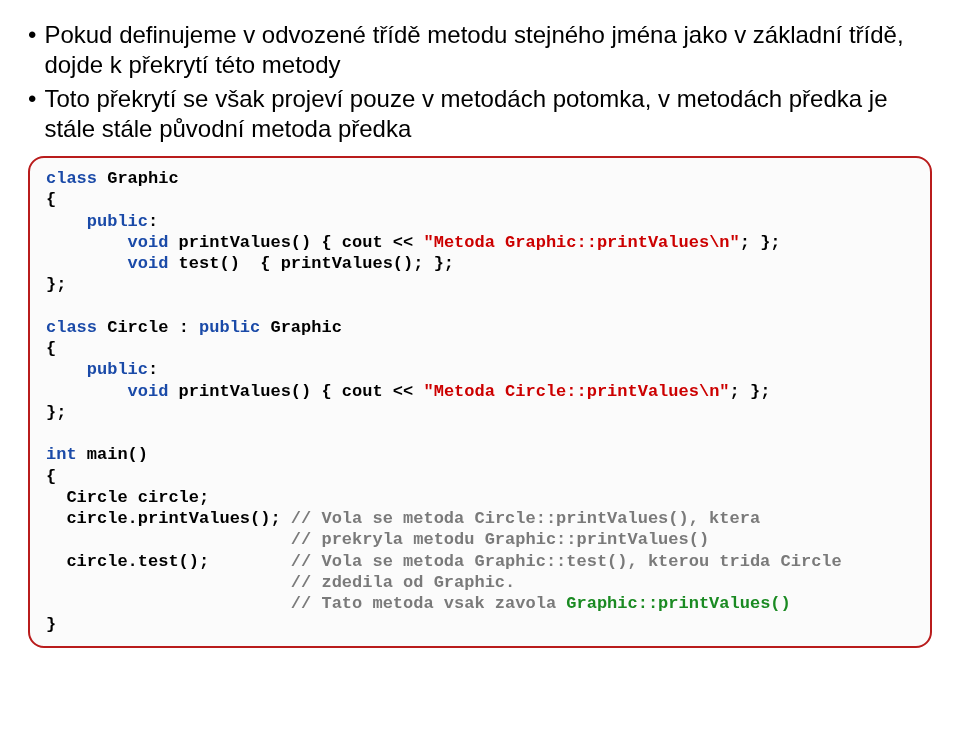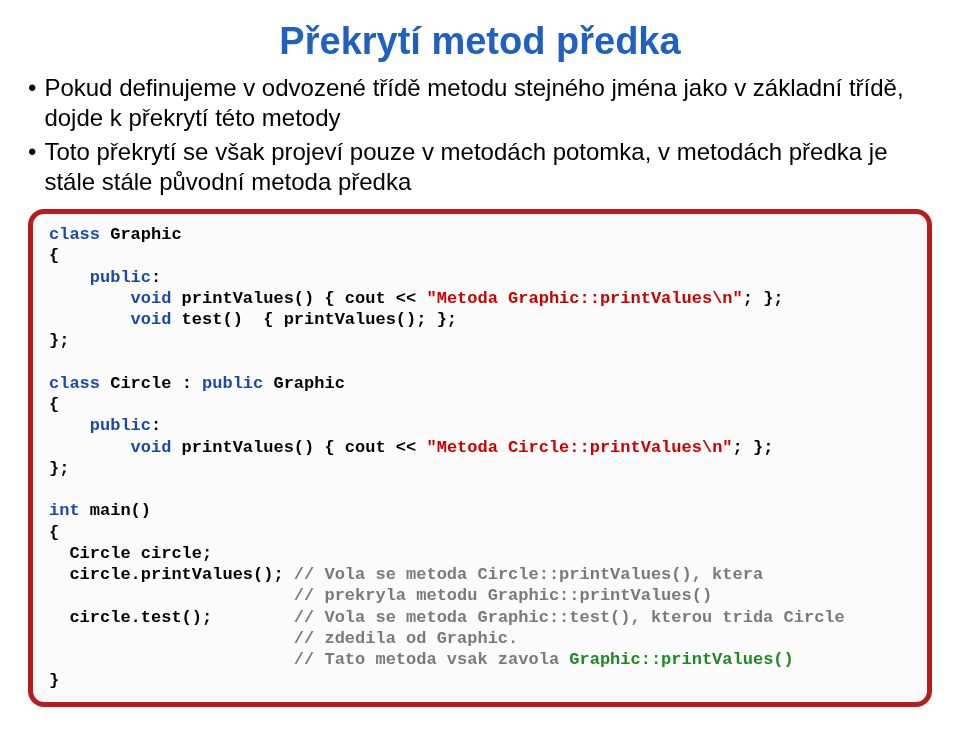"Překrytí metod předka" div.title { html: <div>Překrytí metod předka</div> -> none }
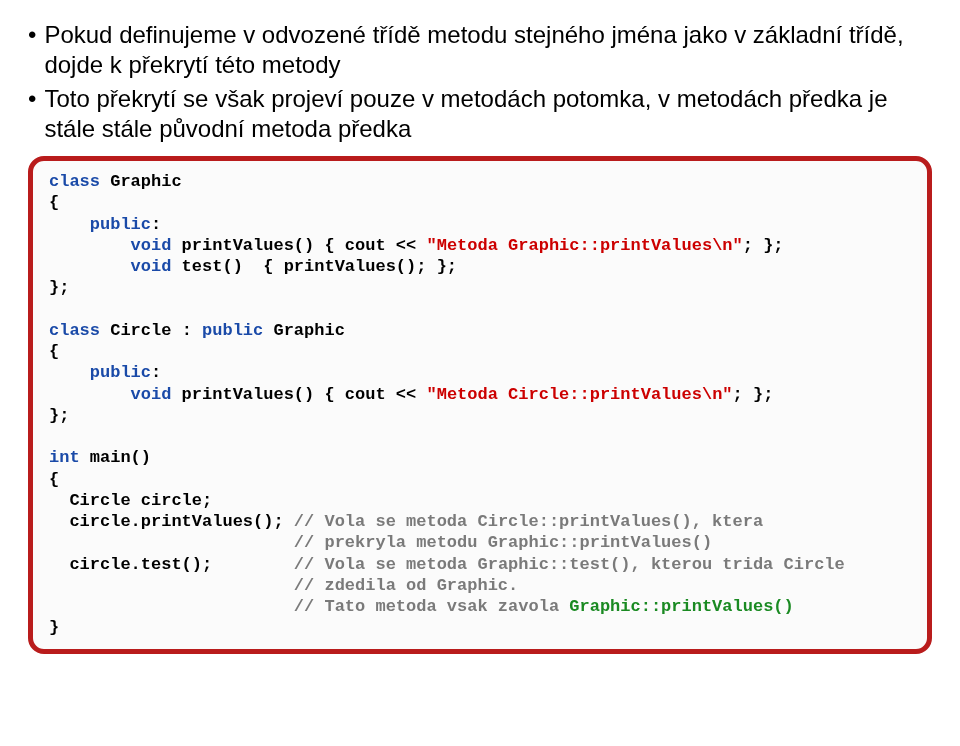"class Graphic { public: void" .codebox { border: 5px solid #b91c1c -> 2px solid #b91c1c }
